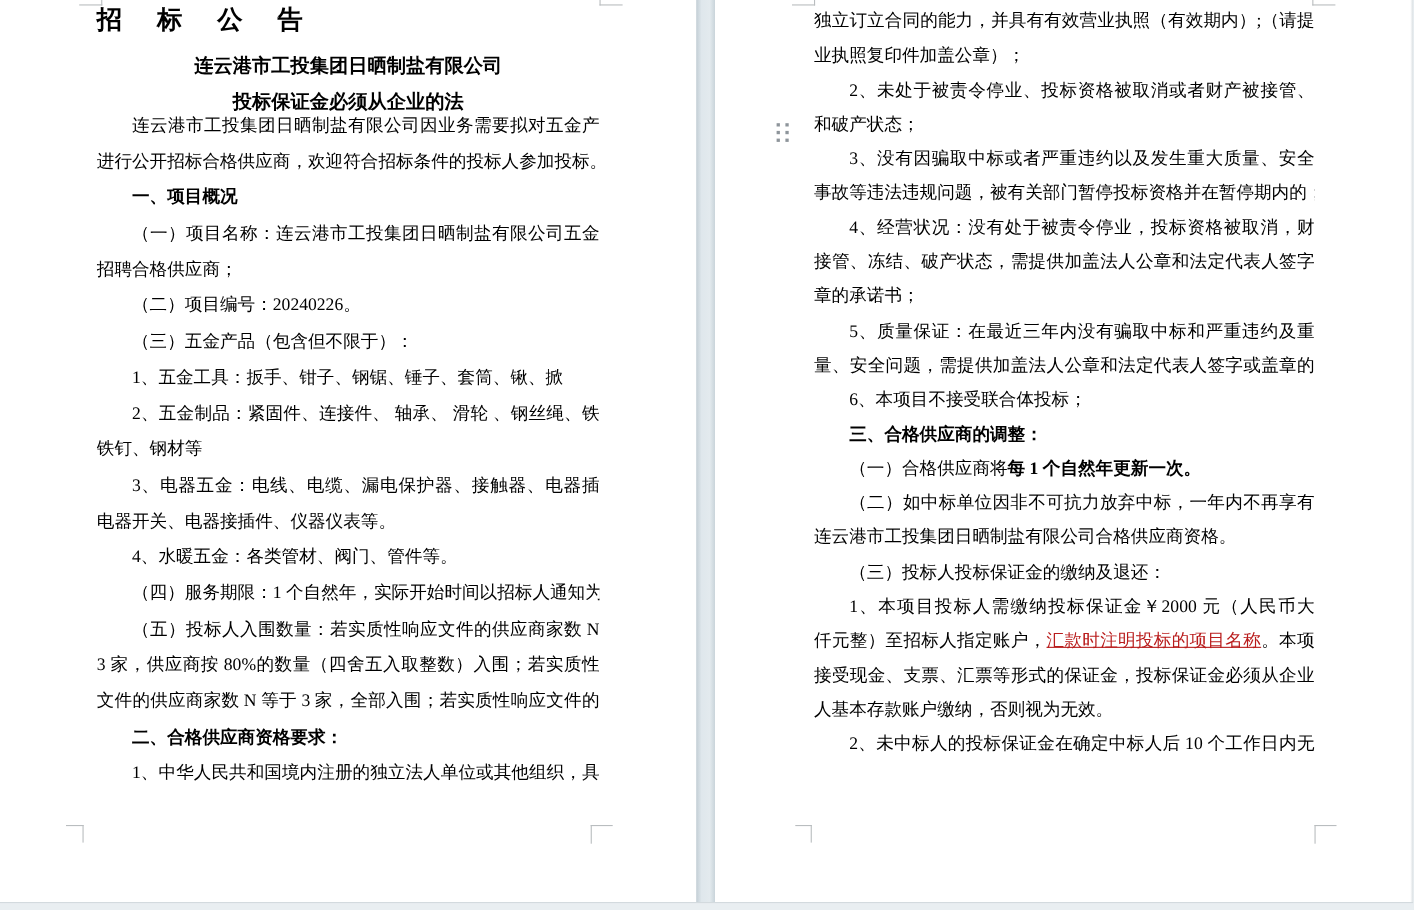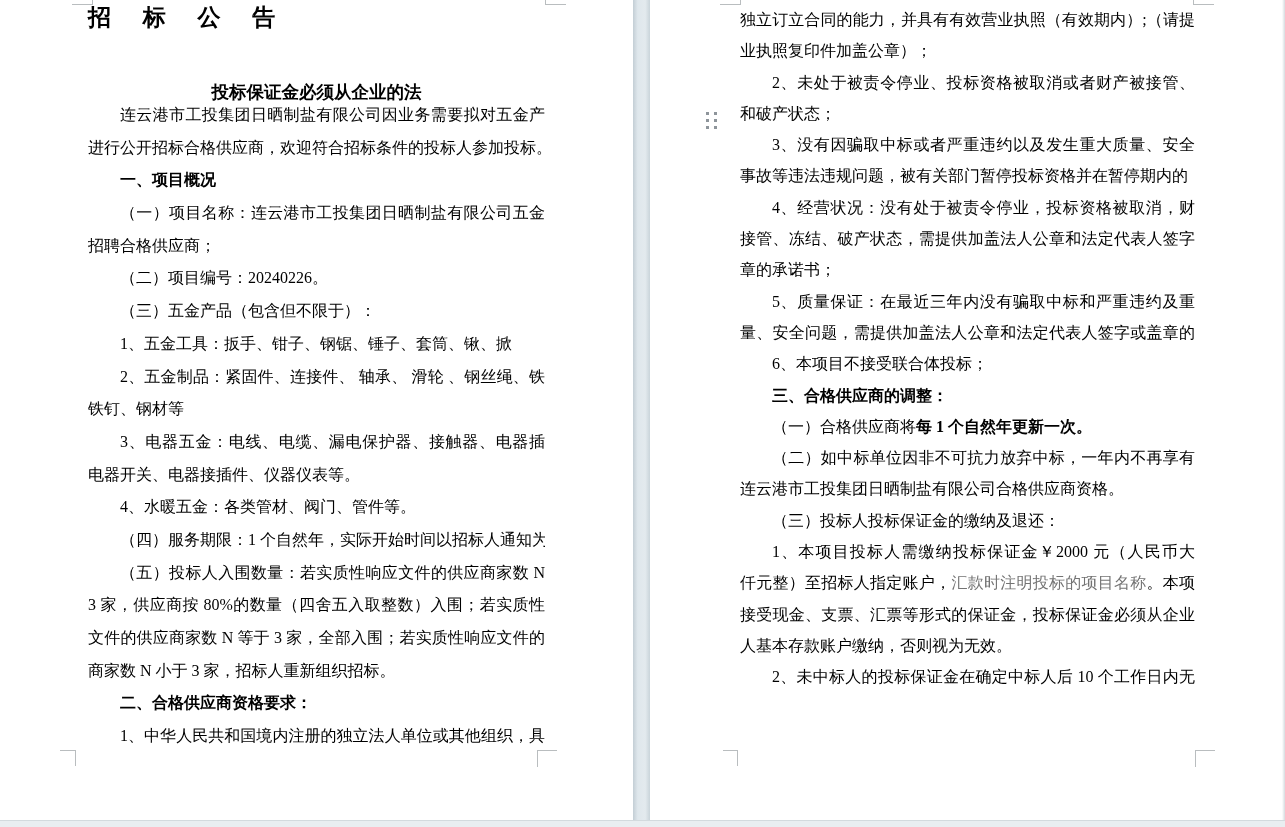"连云港市工投集团日晒制盐有限公司" div.doc-sub { html: none -> <div>连云港市工投集团日晒制盐有限公司</div> }
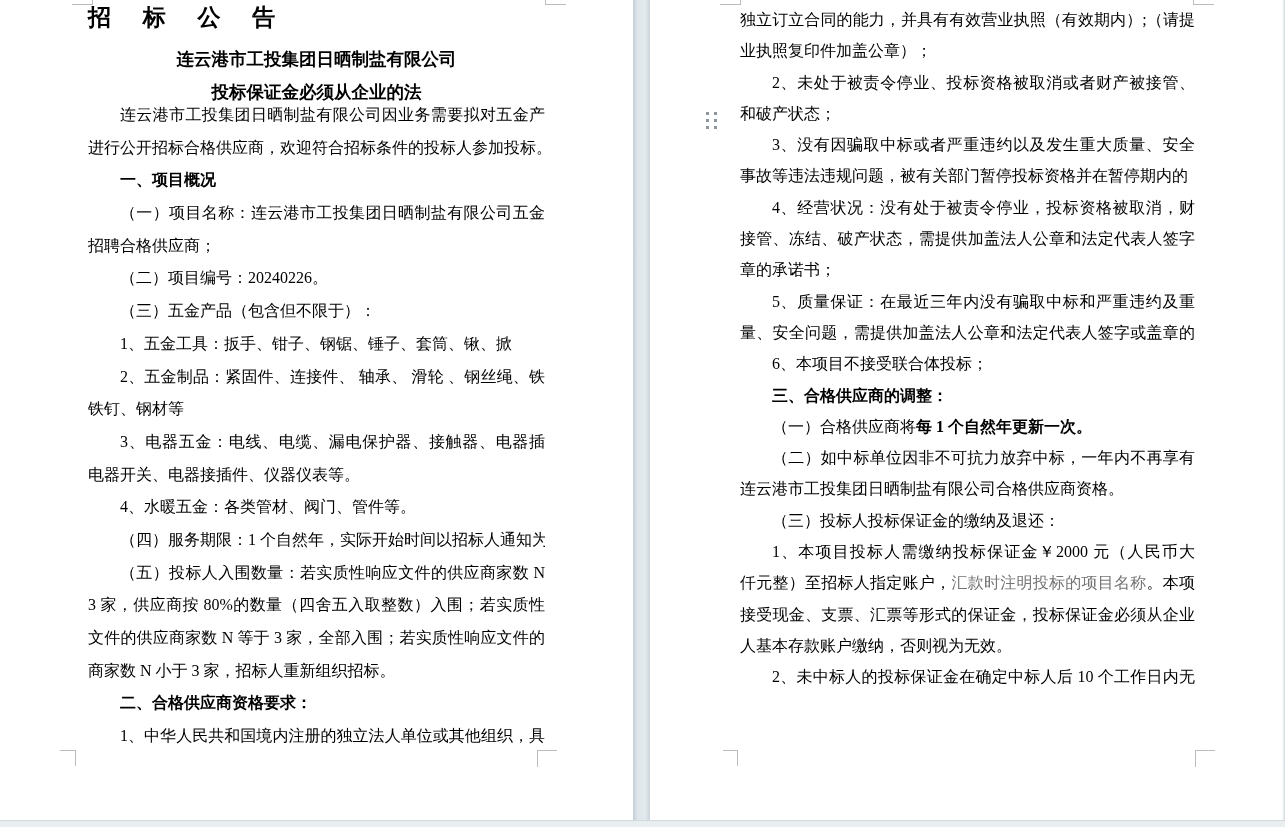"汇款时注明投标的项目名称" span { color: #737373 -> #b91c1c; text-decoration: none -> underline }
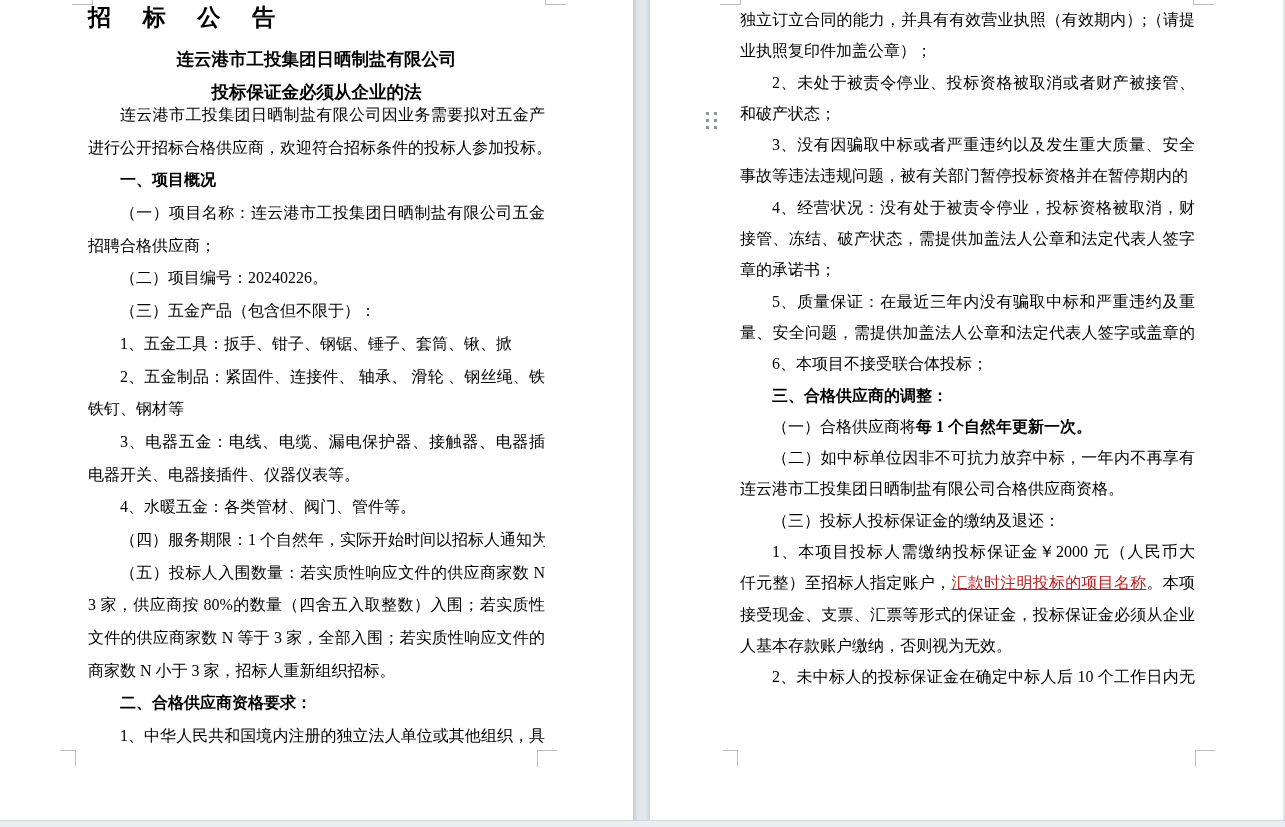"商家数 N 小于 3 家，招标人重新组织招标。" div.line { html: <div><span>商家数 N 小于 3 家，招标人重新组织招标。</span></div> -> none }
